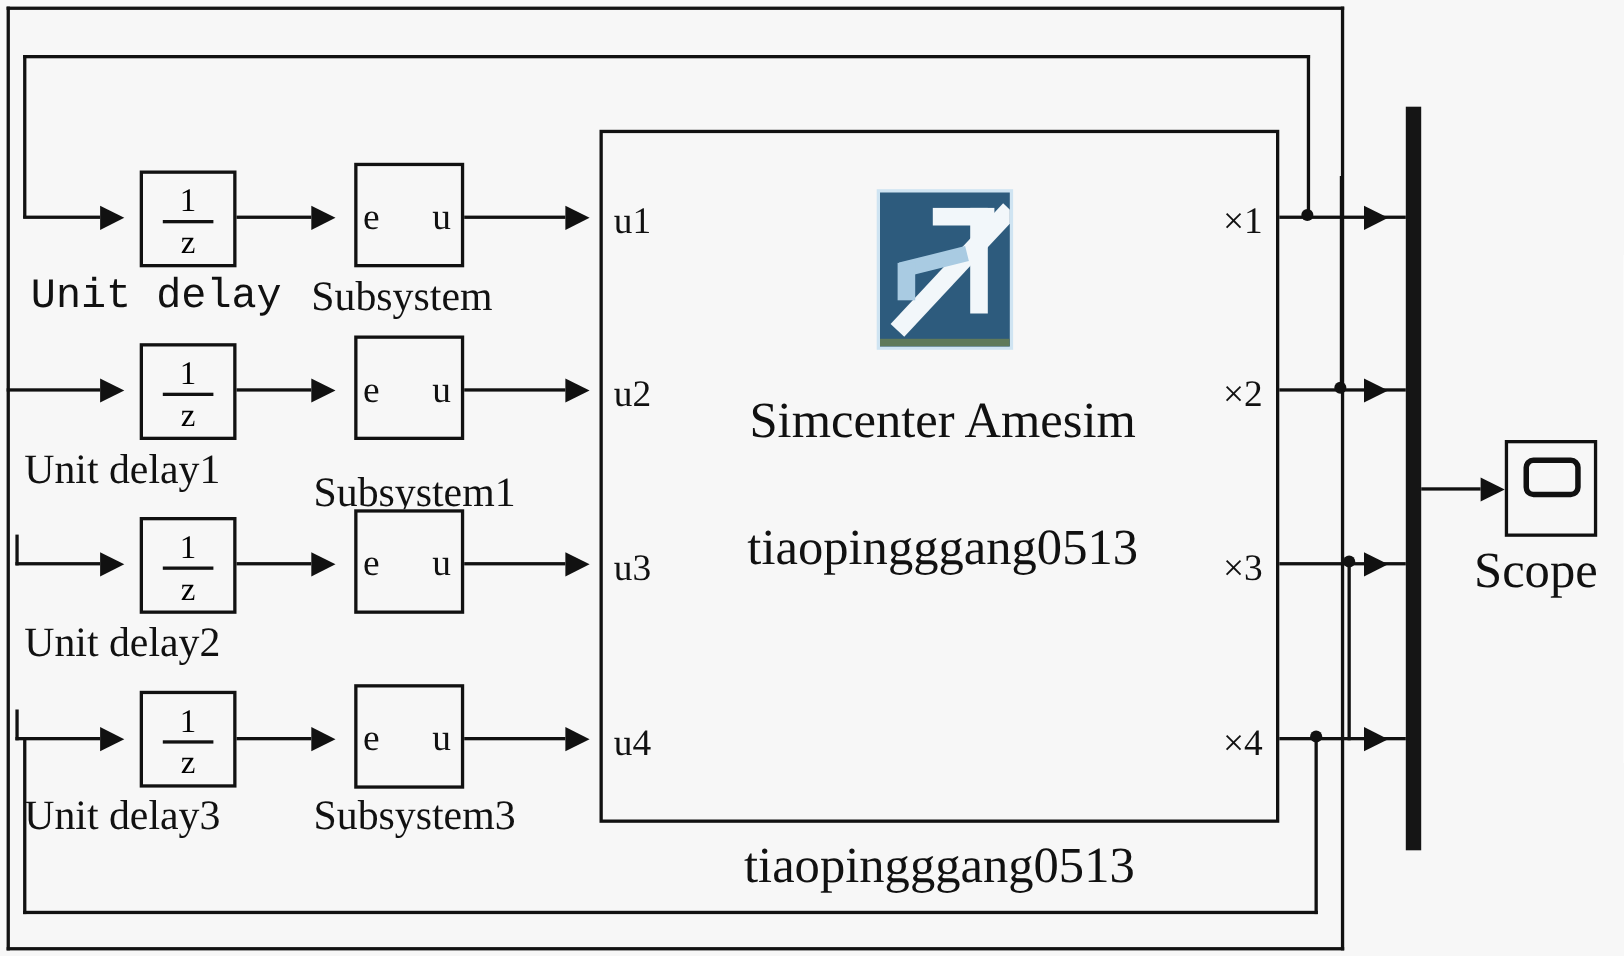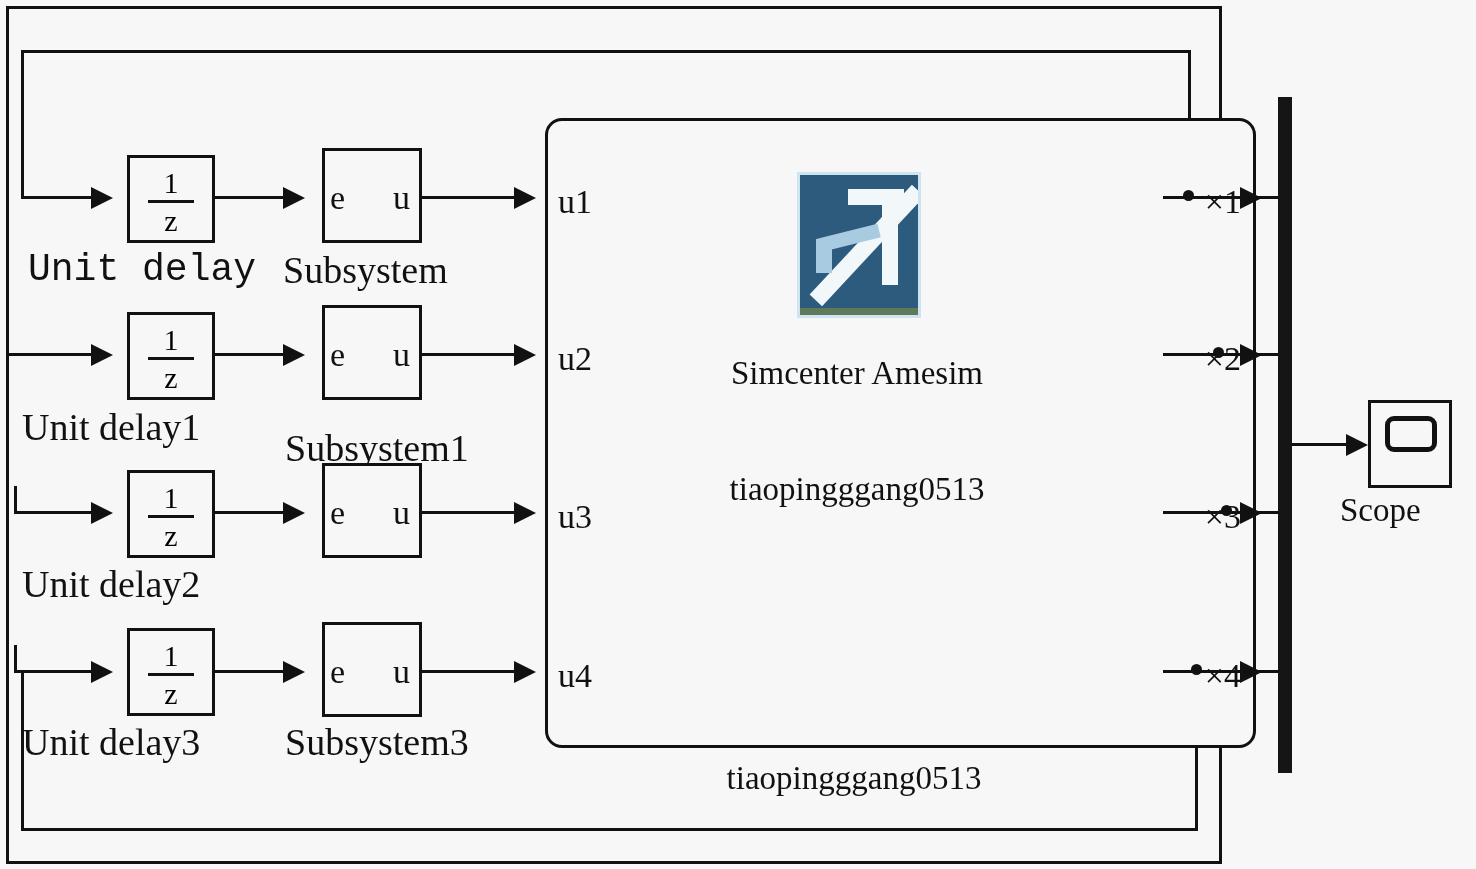"u1" div.blk { border-radius: 17px -> none; width: 711px -> 618px }
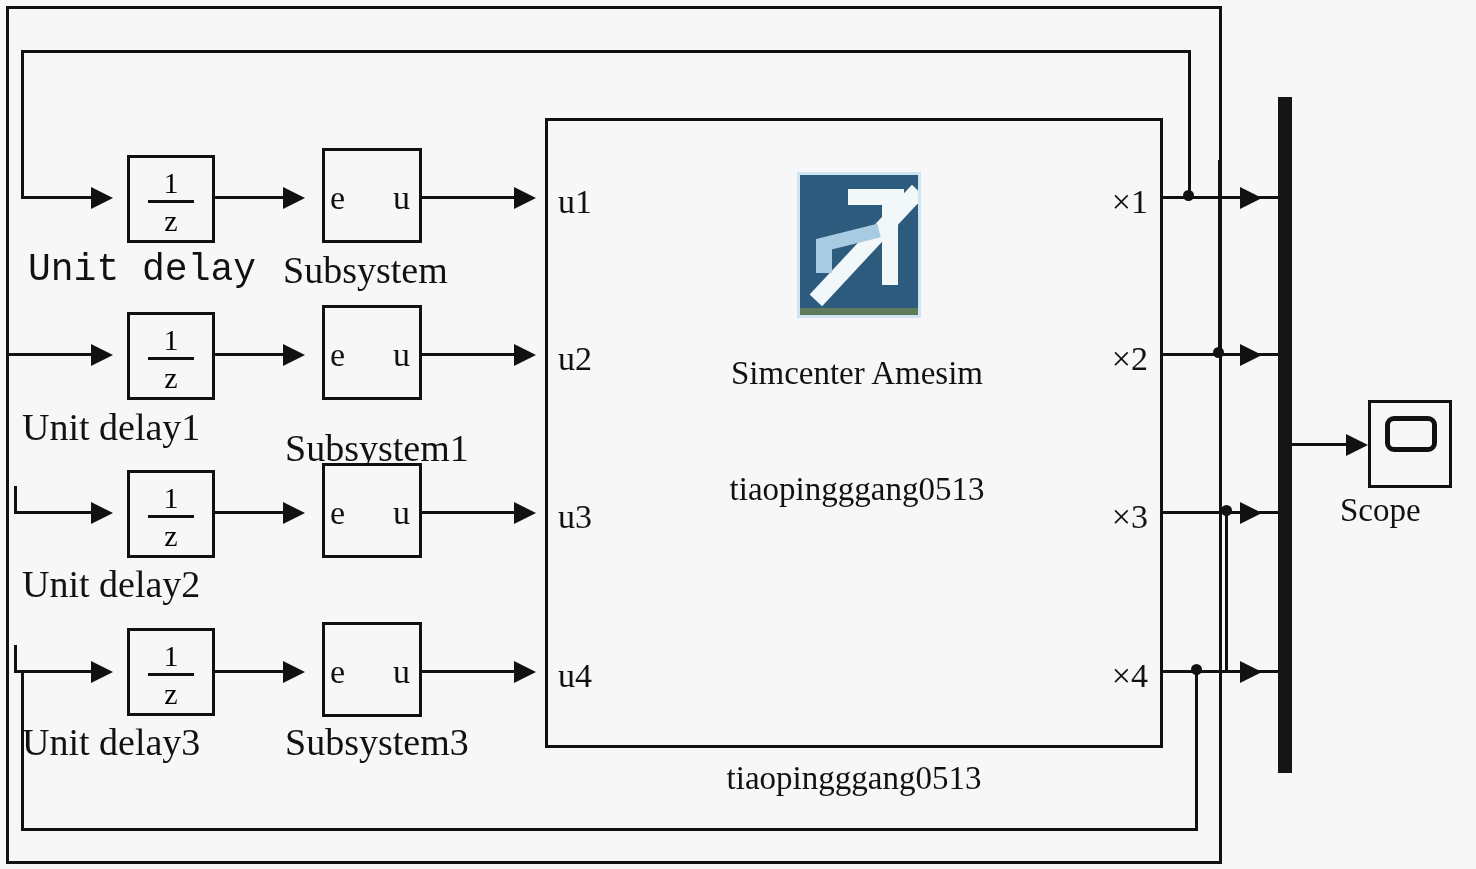"Simcenter Amesim" .captxt { font-size: 33px -> 46px }
